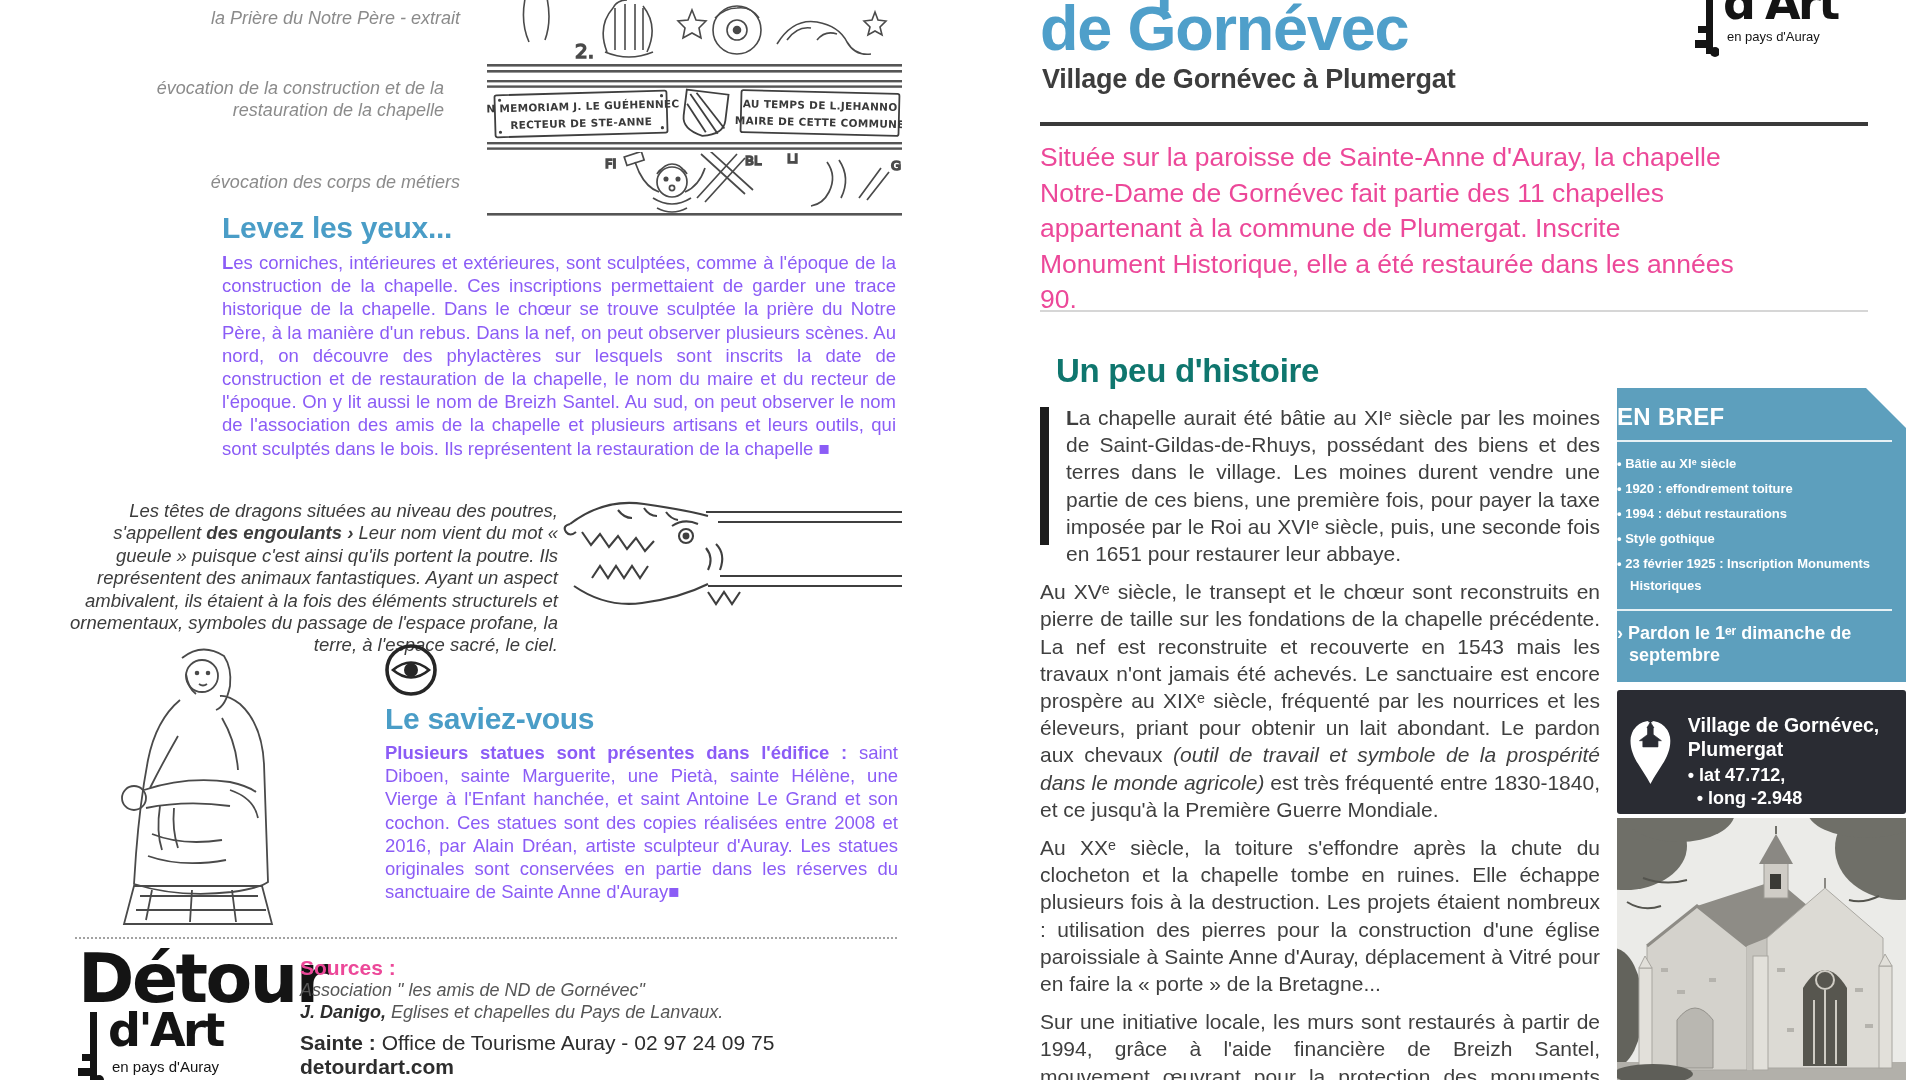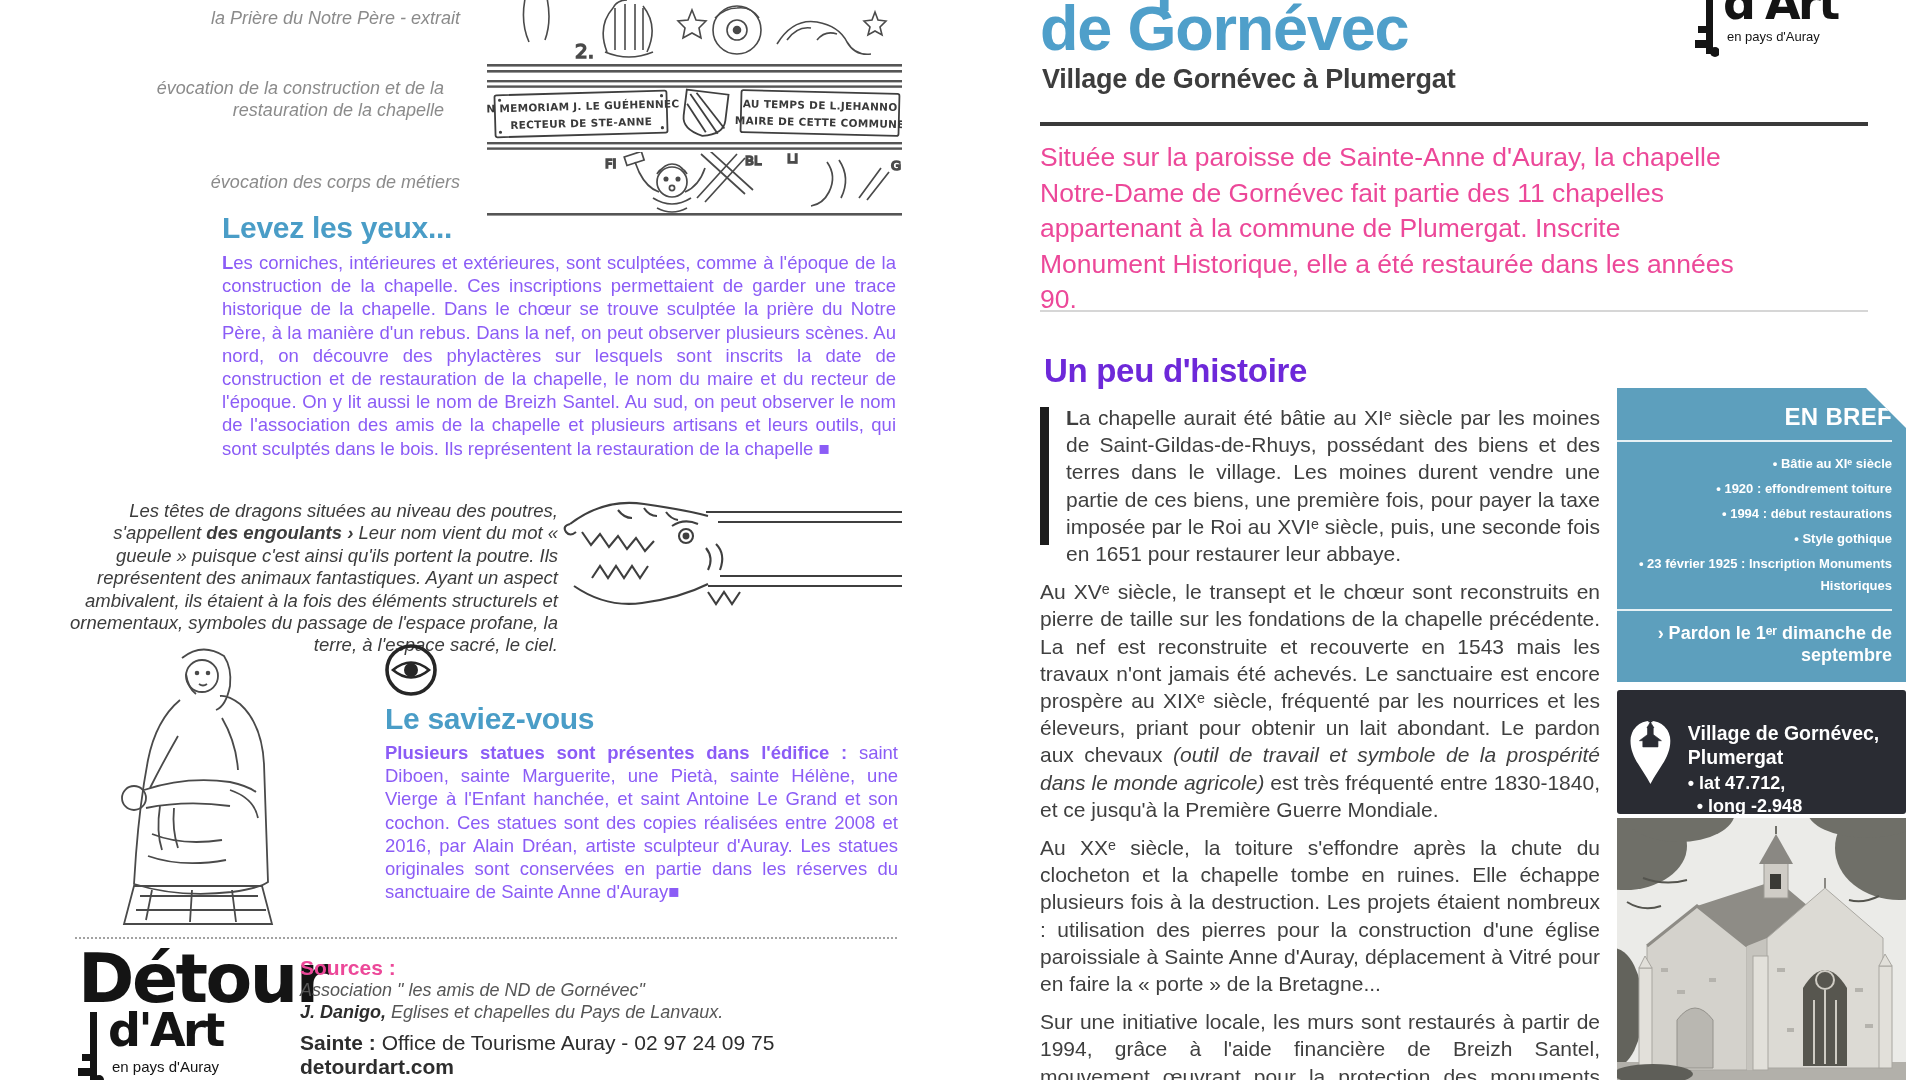"Un peu d'histoire" .hist-h { color: #6d28d9 -> #0f766e; margin: 0 0 14px 4px -> 0 0 14px 16px }
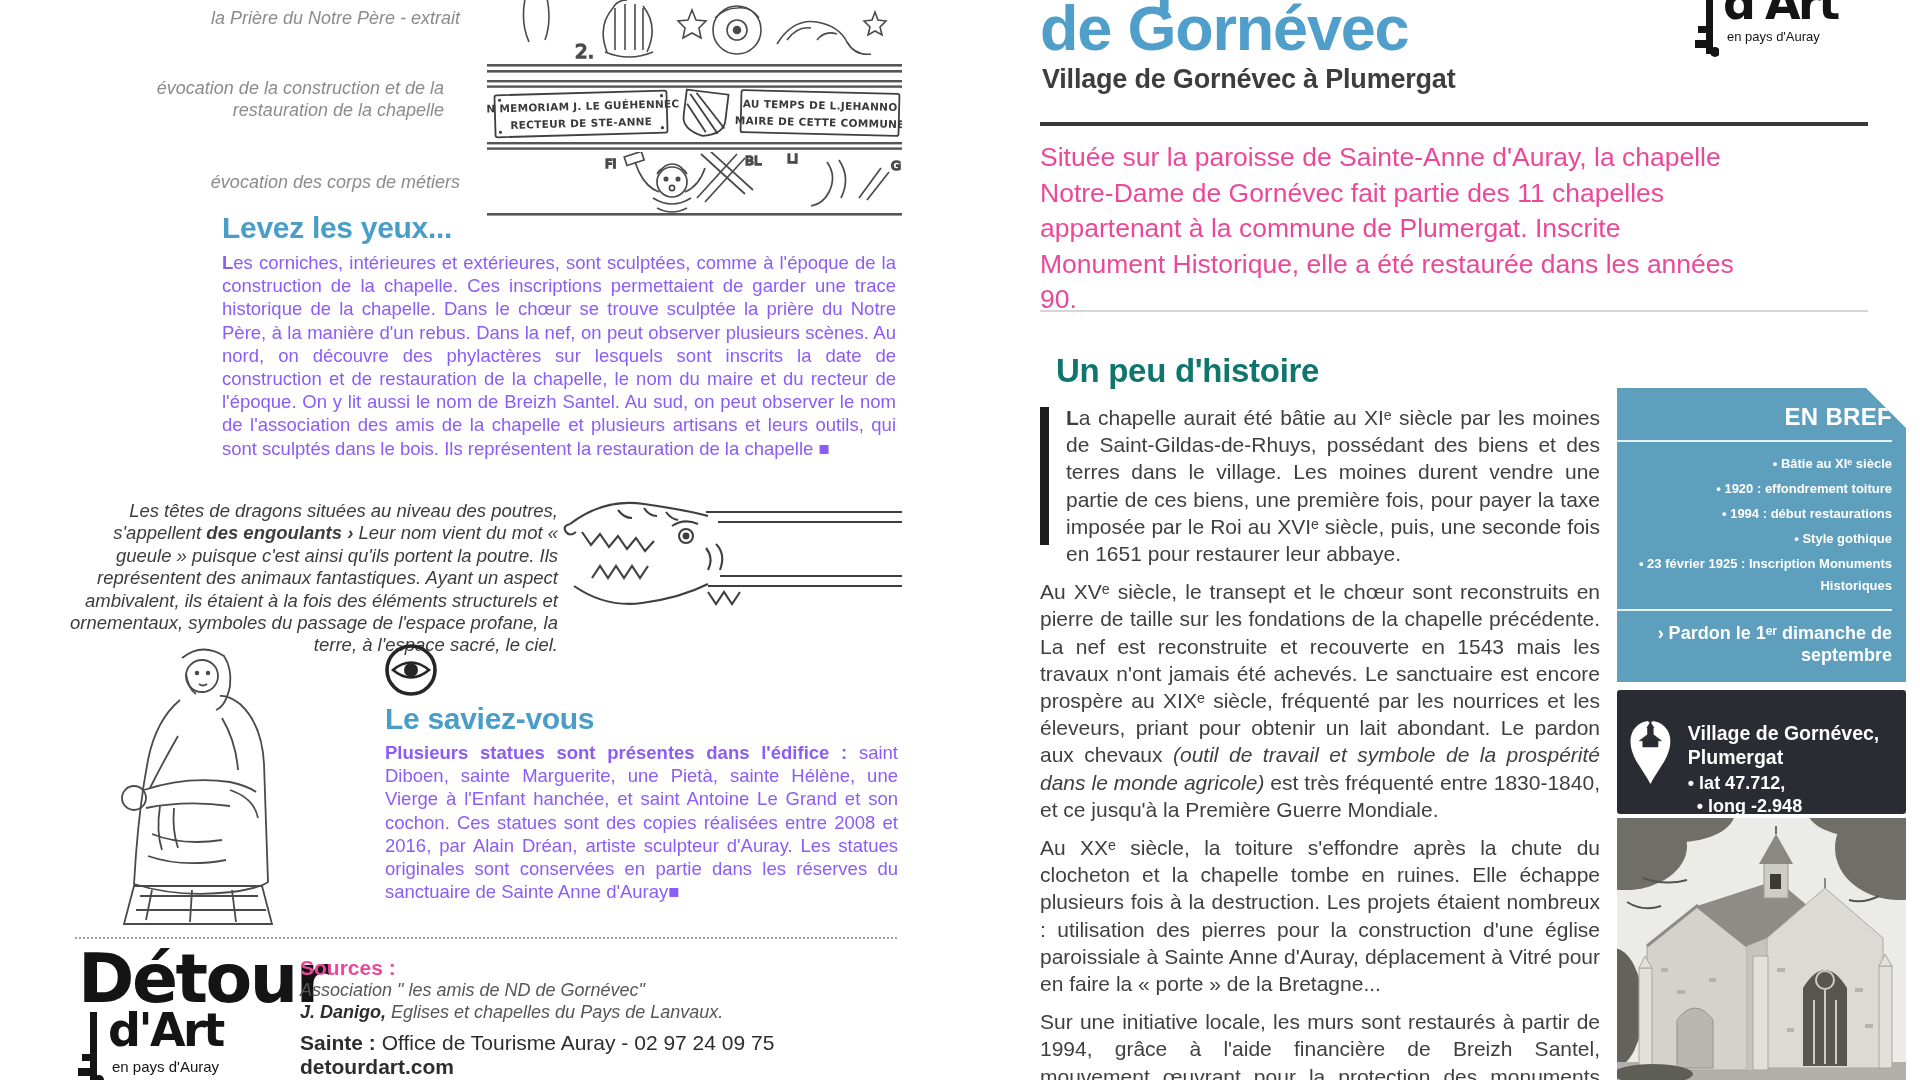"EN BREF" .enbref { text-align: right -> none }
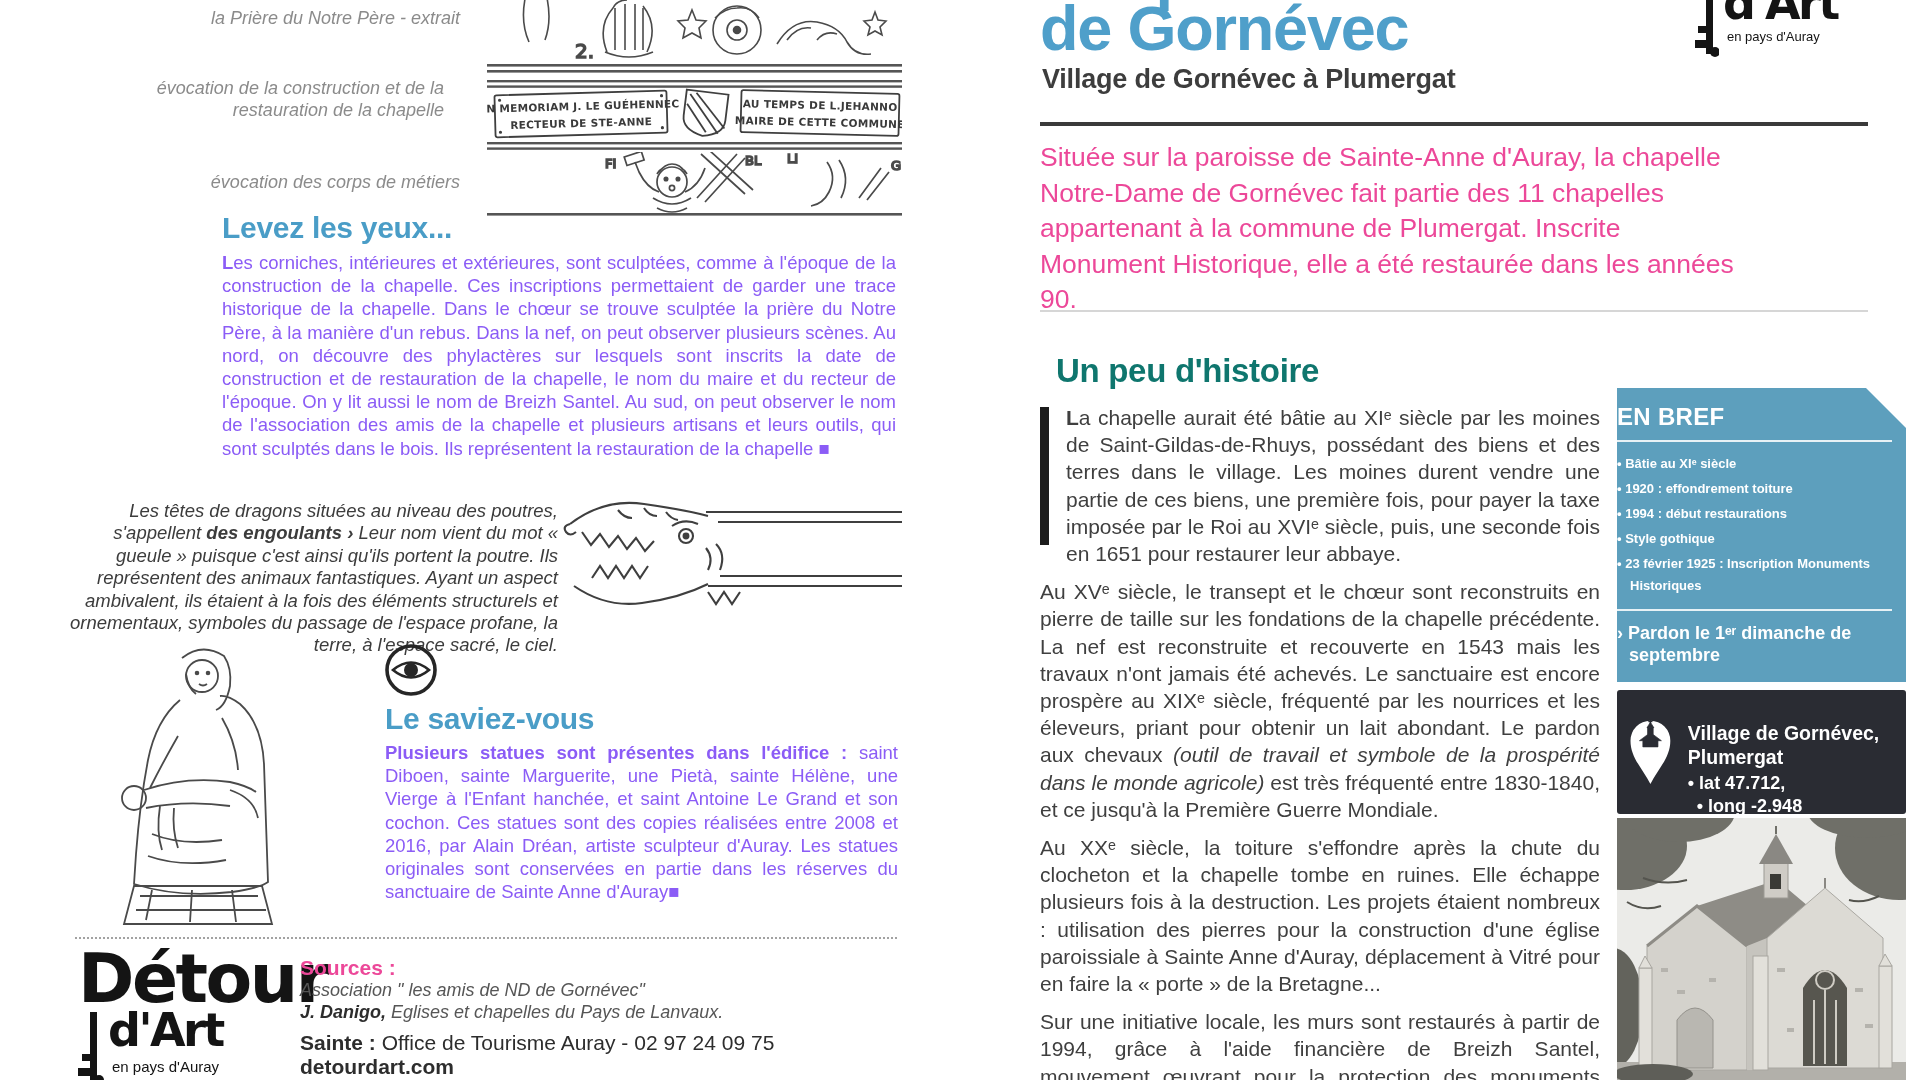"Village de Gornévec, Plumergat" .locbox .ltxt { margin-top: 22px -> 14px }
